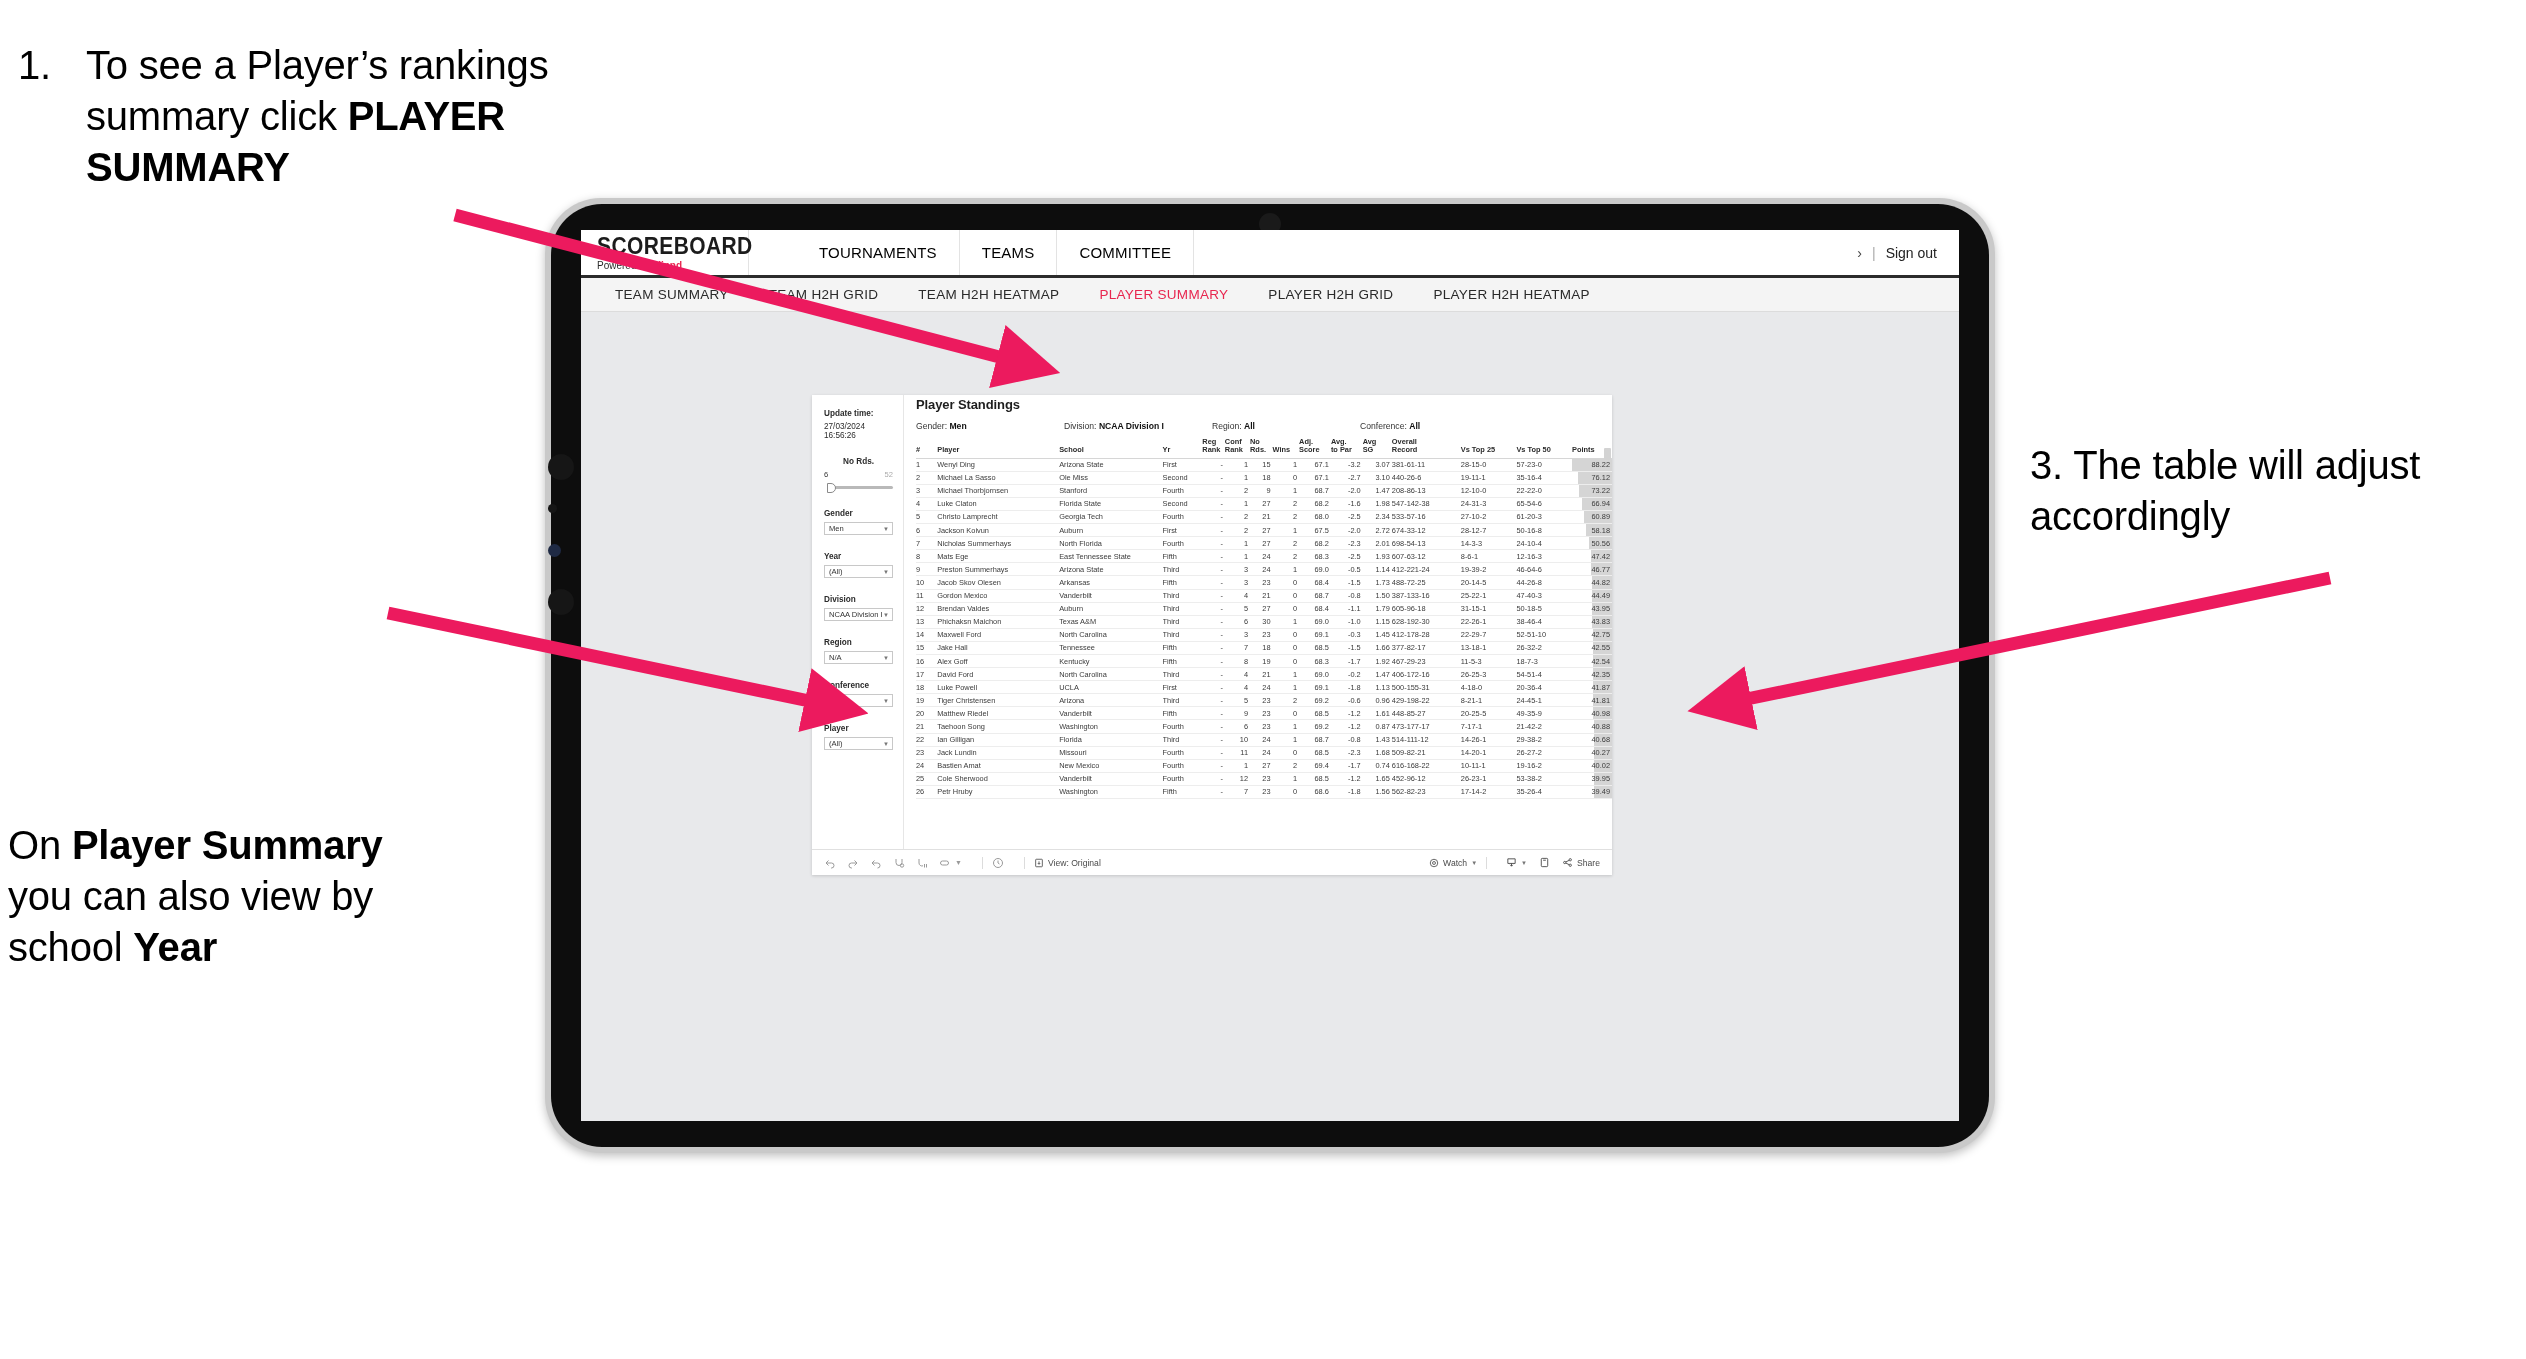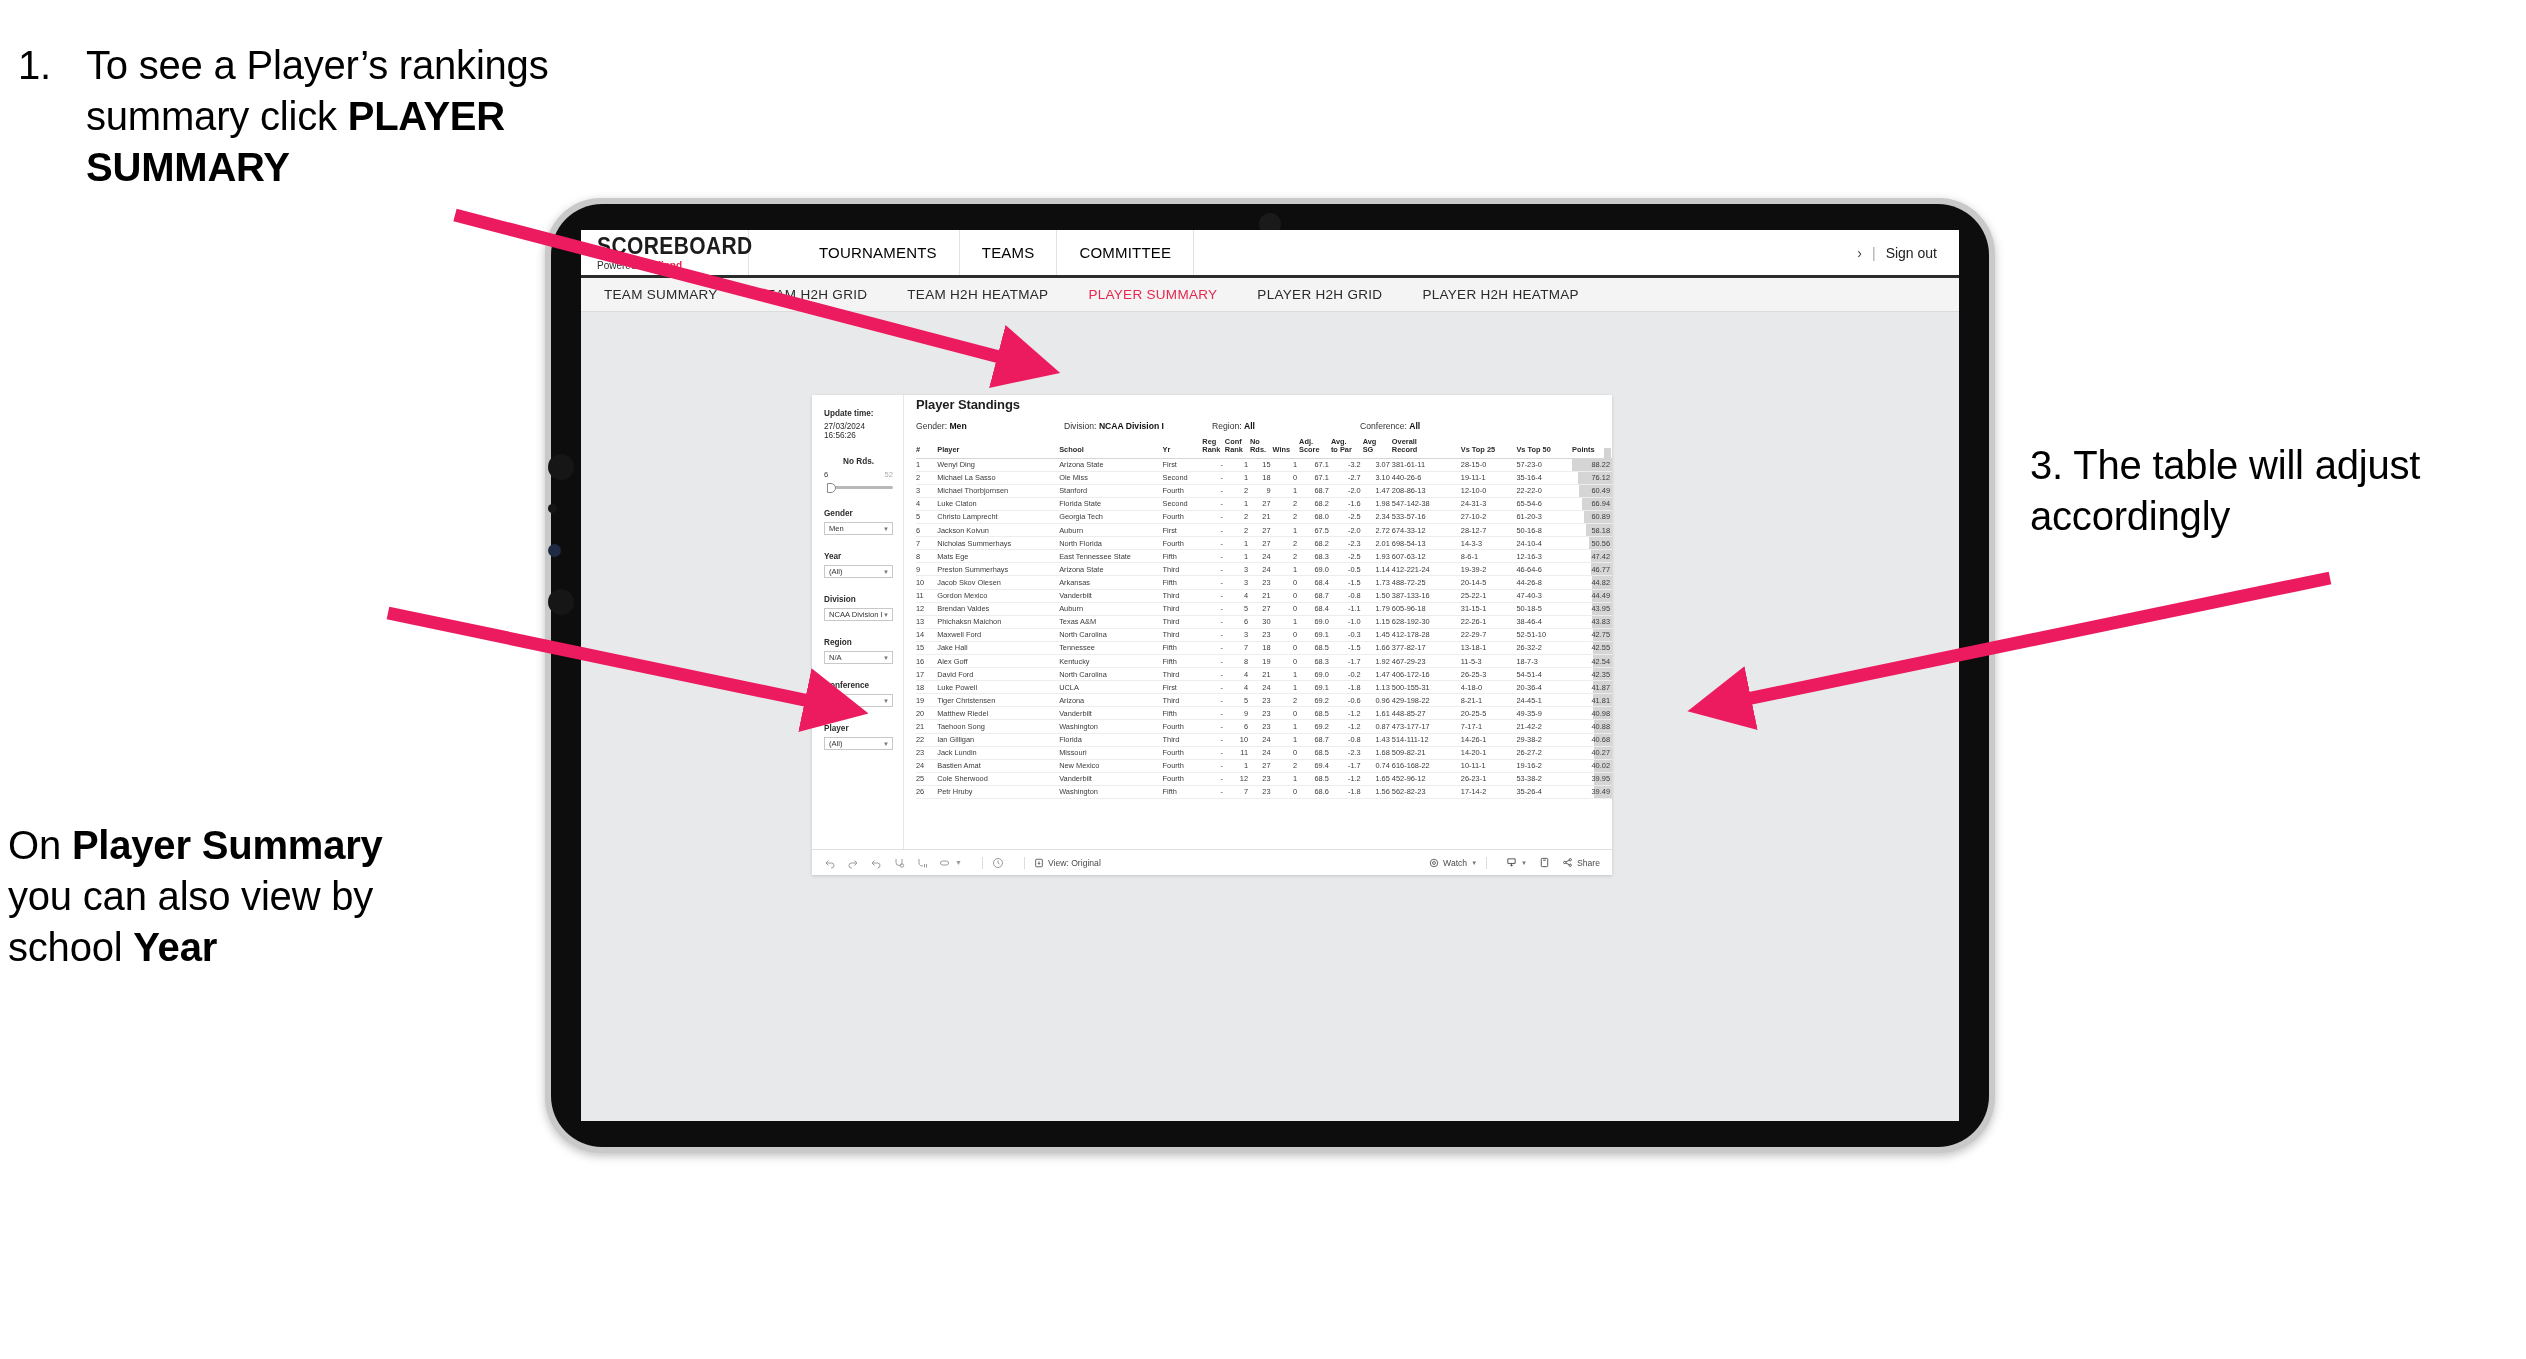"TEAM SUMMARY" .sub-nav { padding-left: 3px -> 14px }
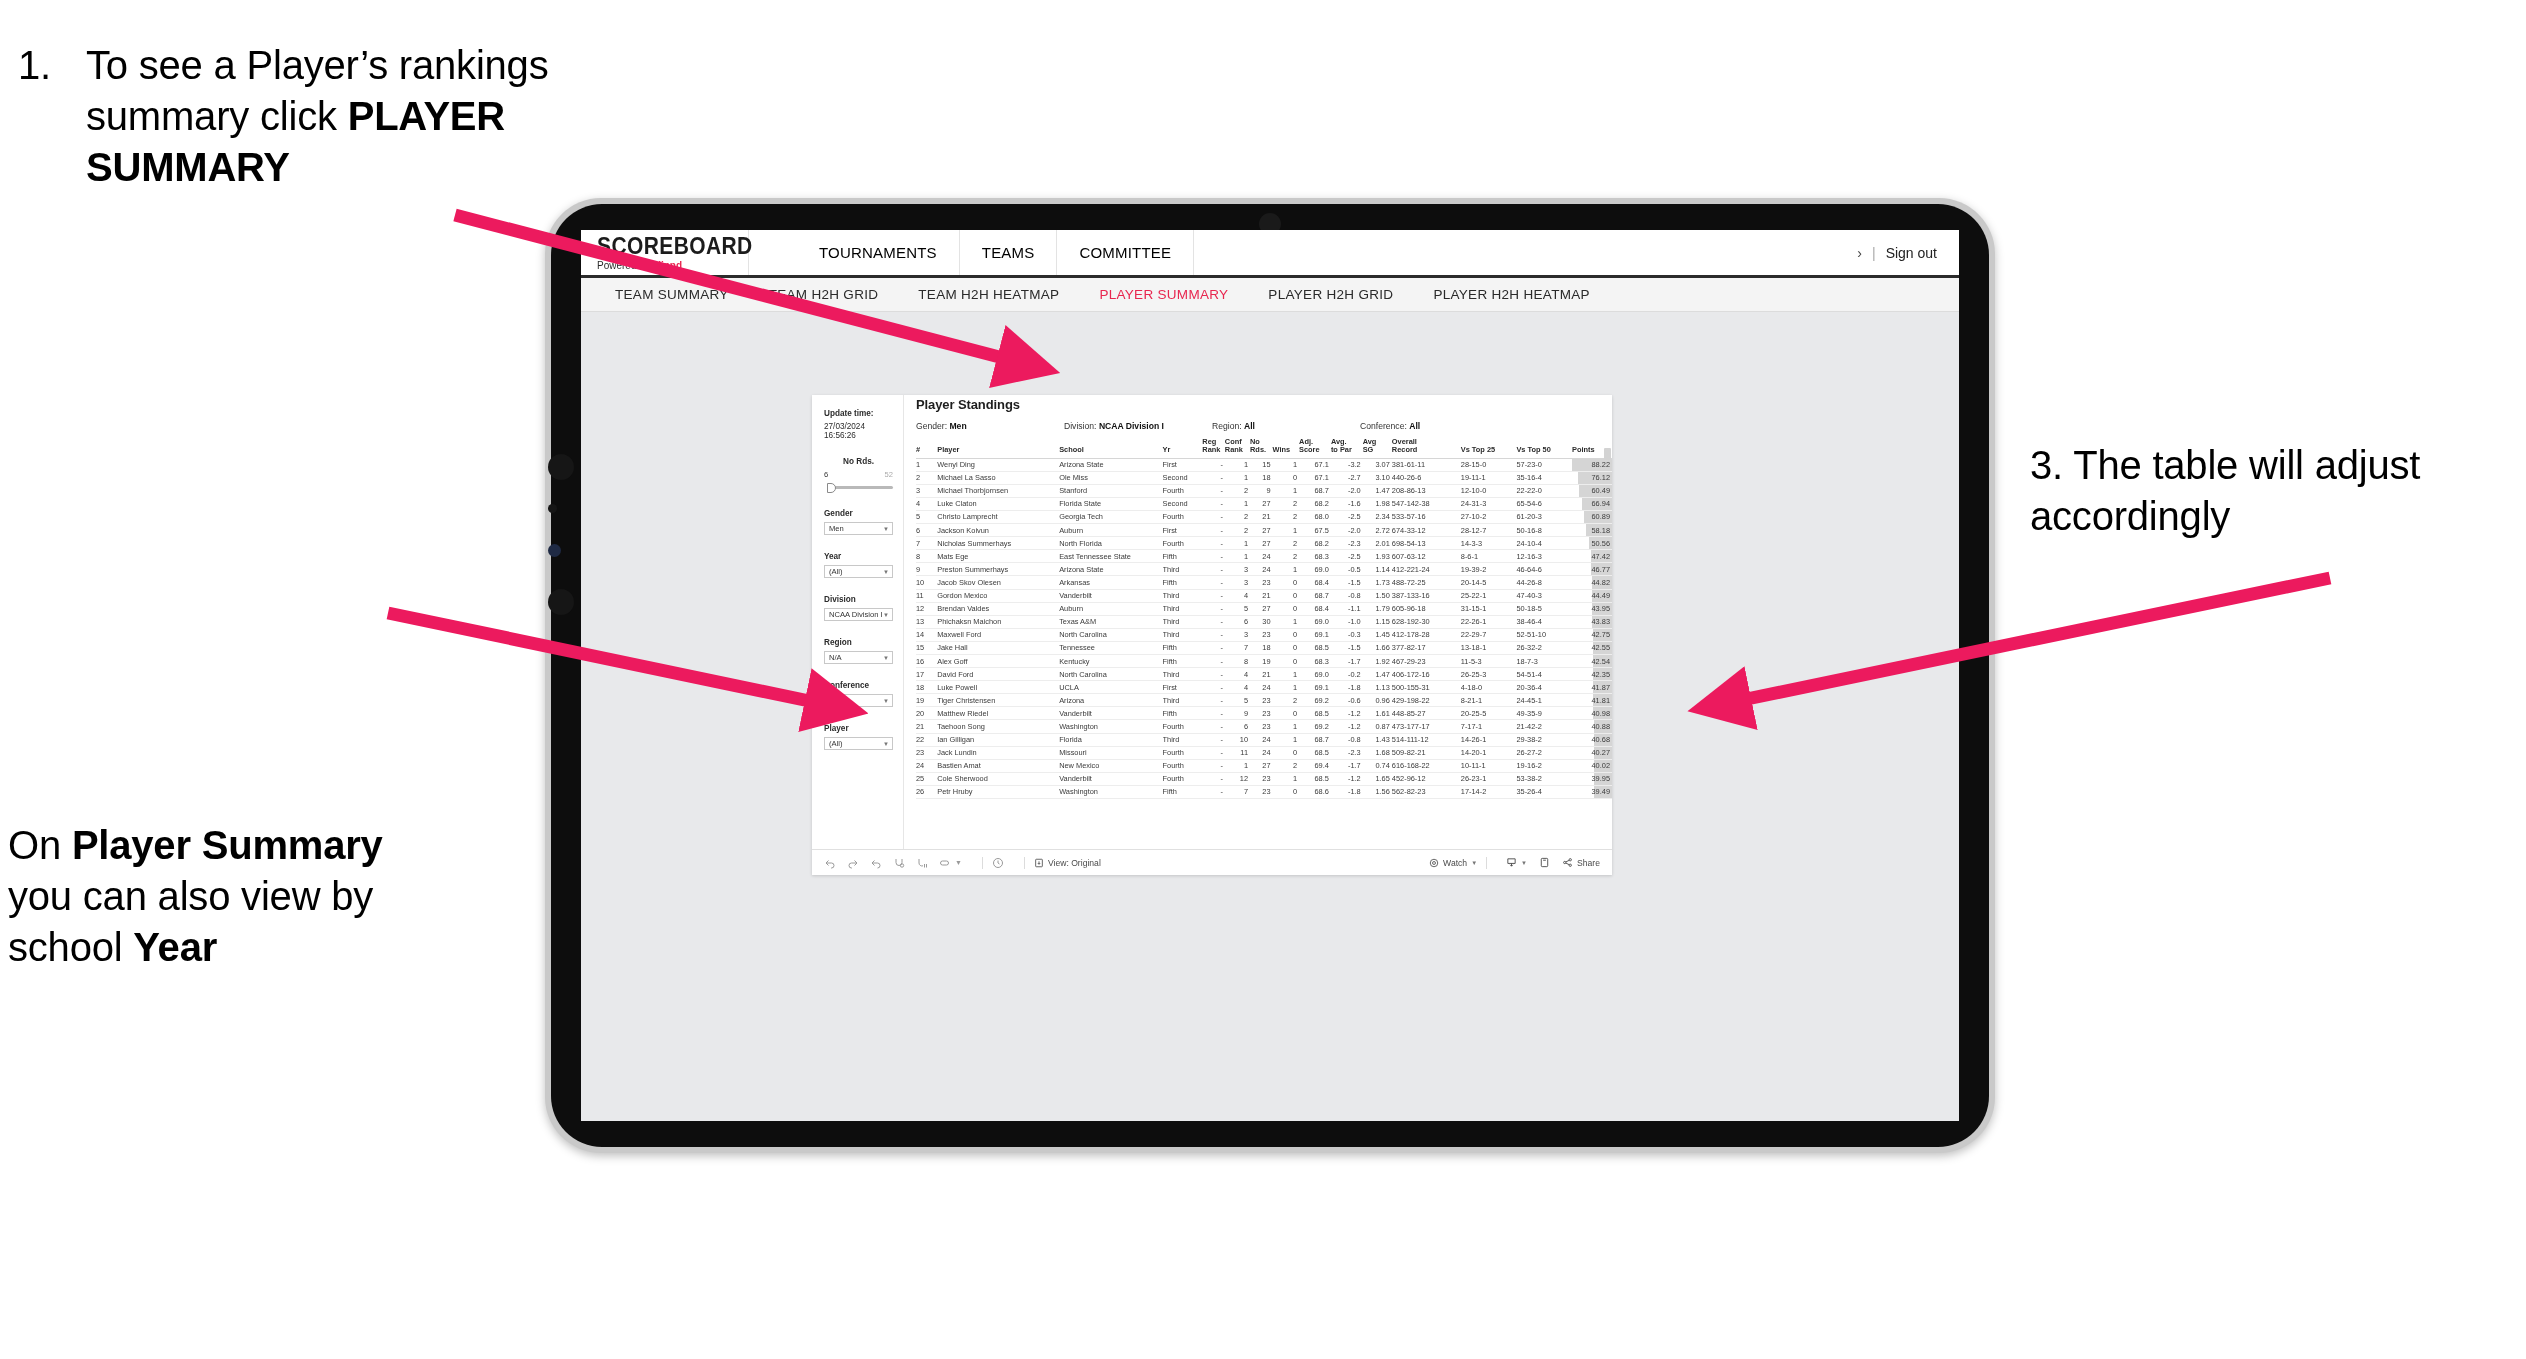"60.49" span.v { text: 60.49 -> 73.22 }
